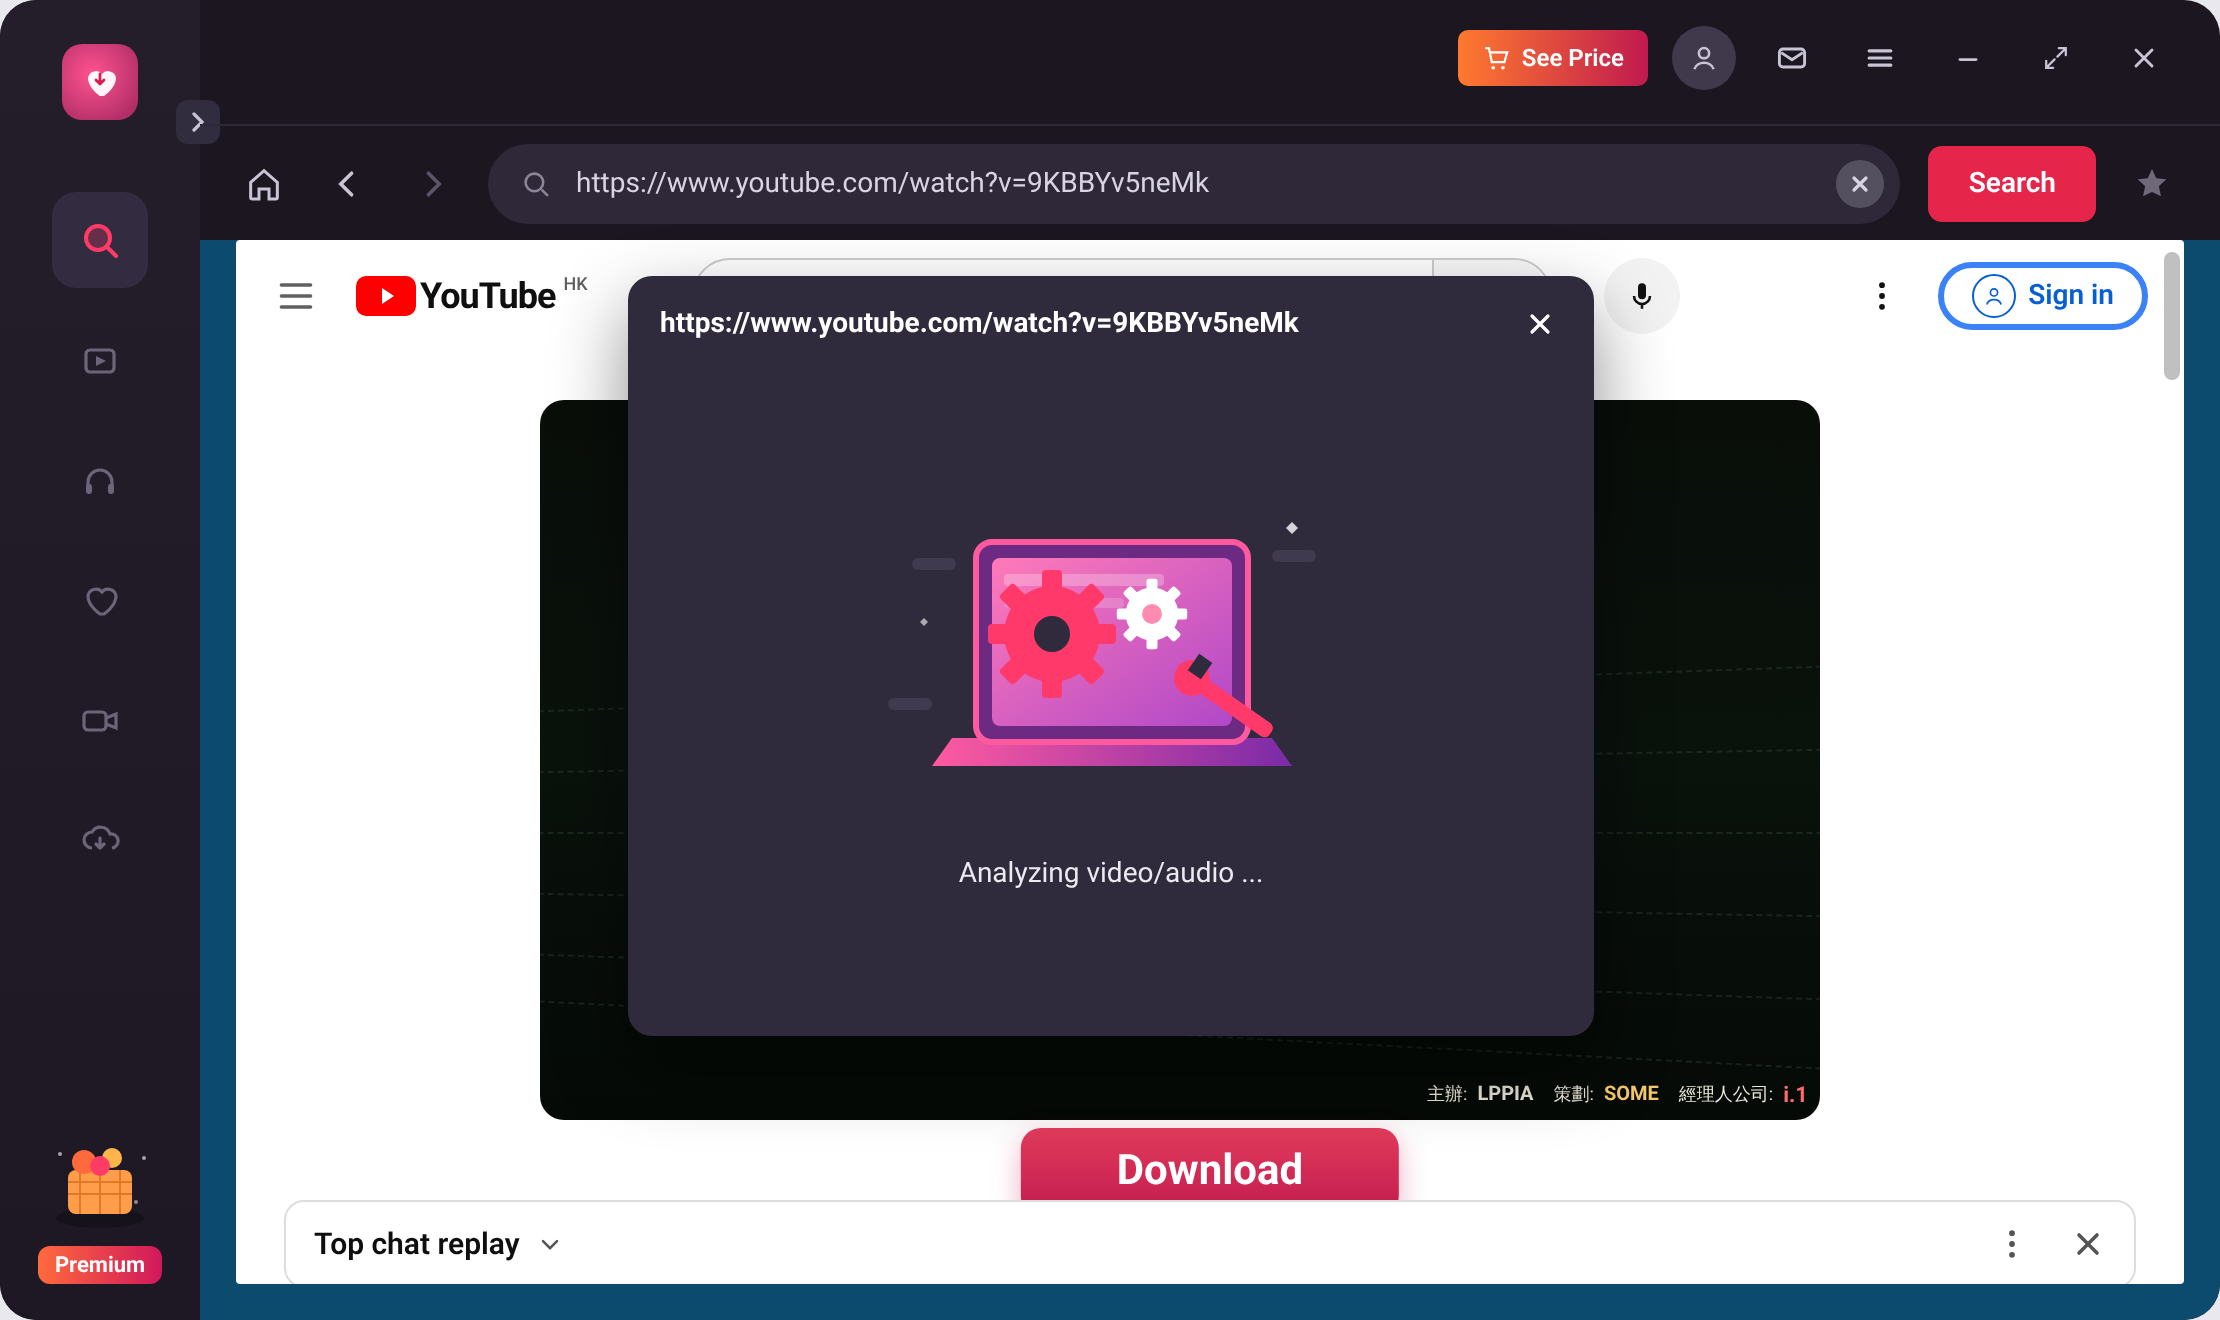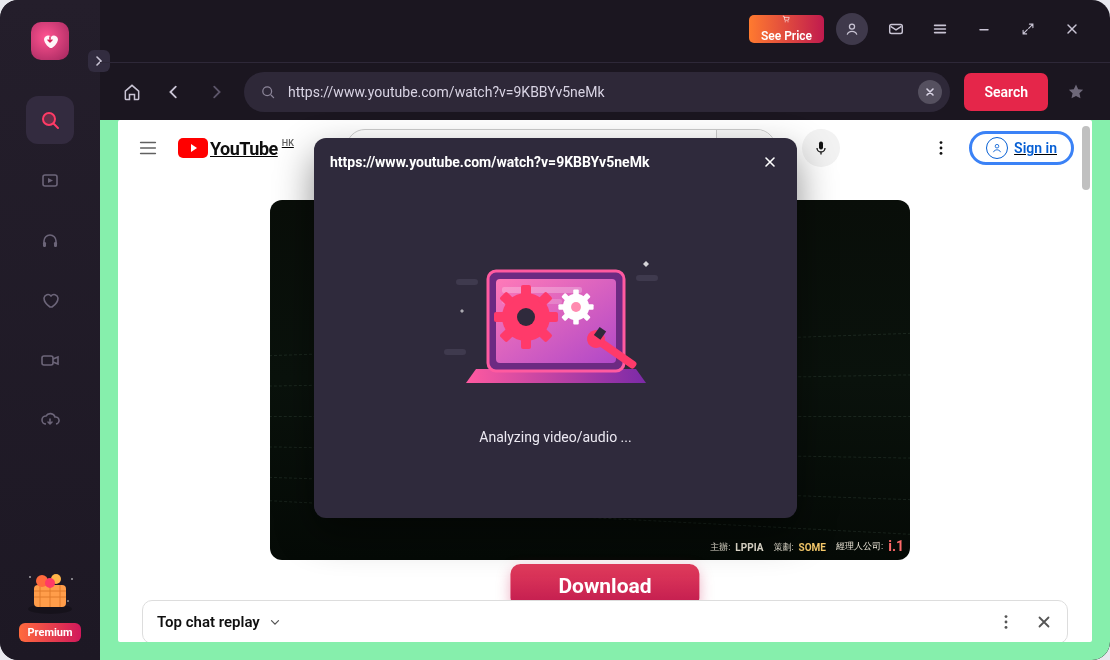"See Price" .see-price { flex-direction: column -> none }
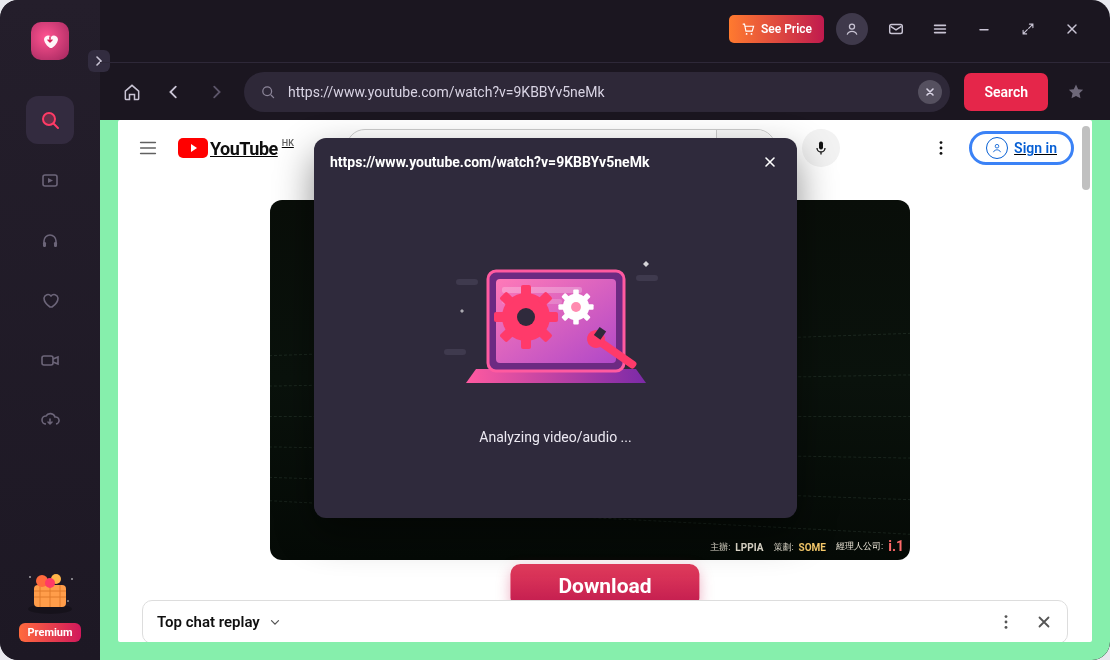"YouTube" .content { background: #86efac -> #0c4a6e; text-decoration: underline -> none }
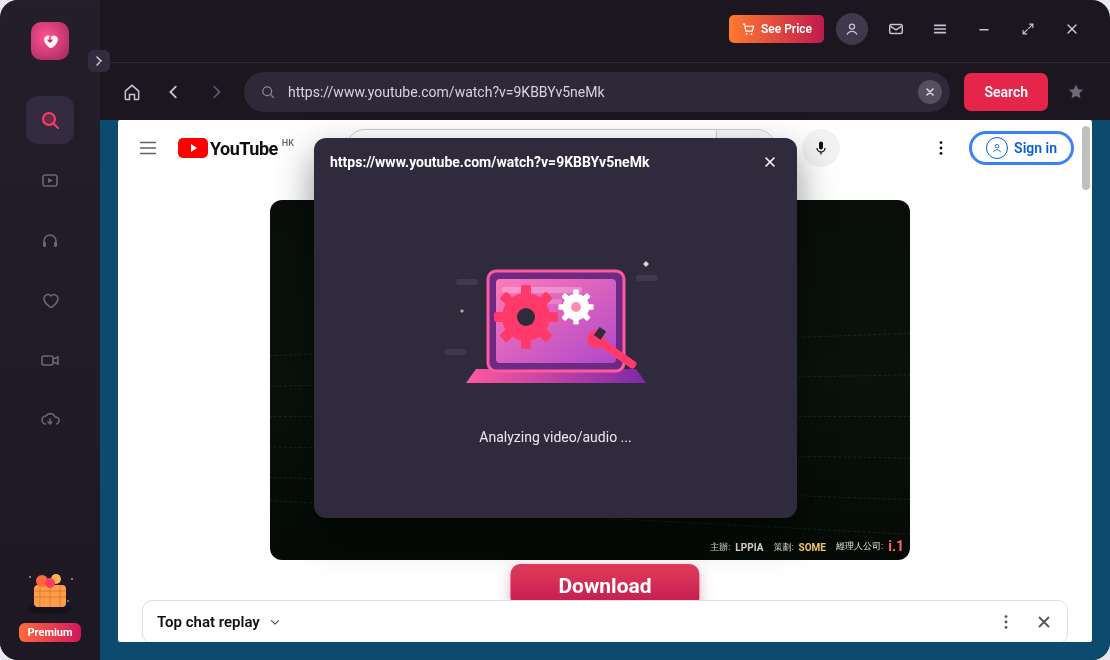"i.1" b { font-size: 14px -> 11px }
